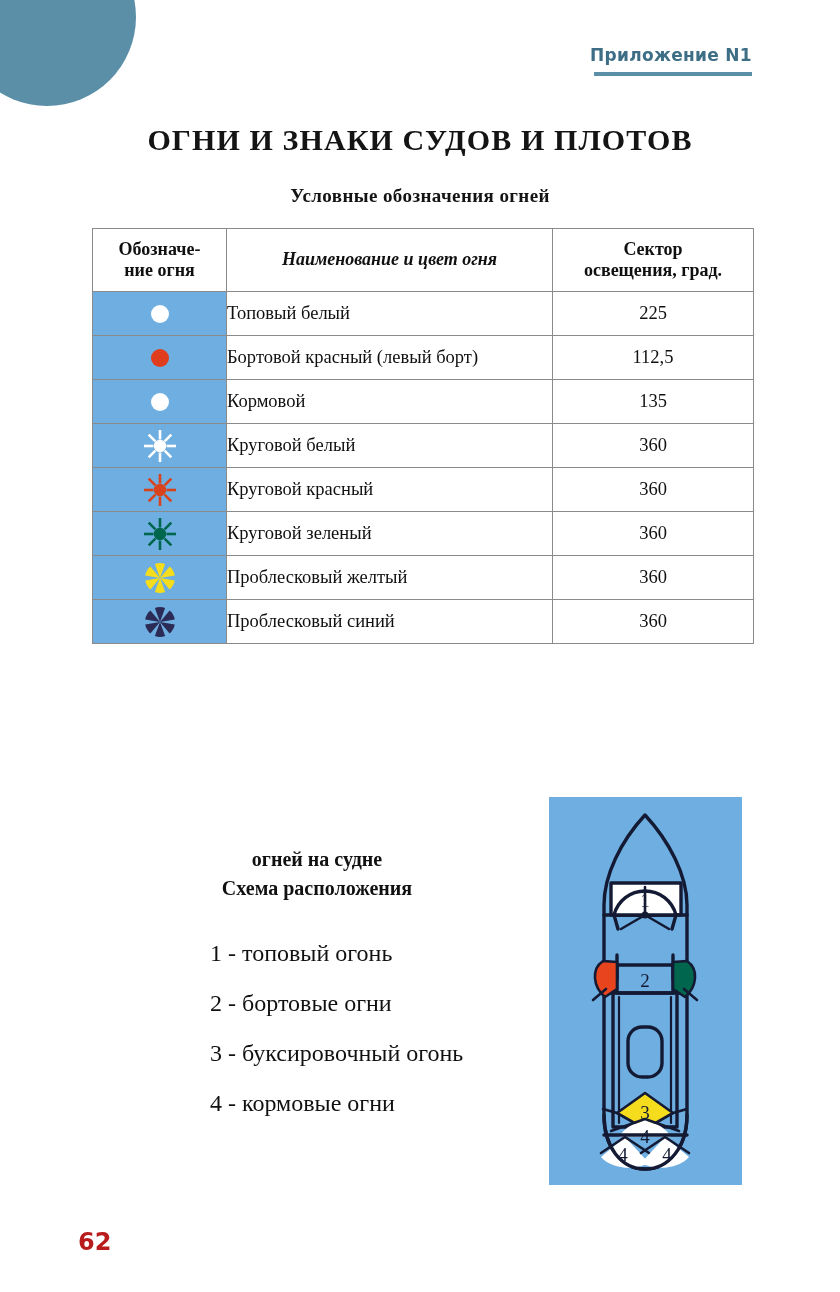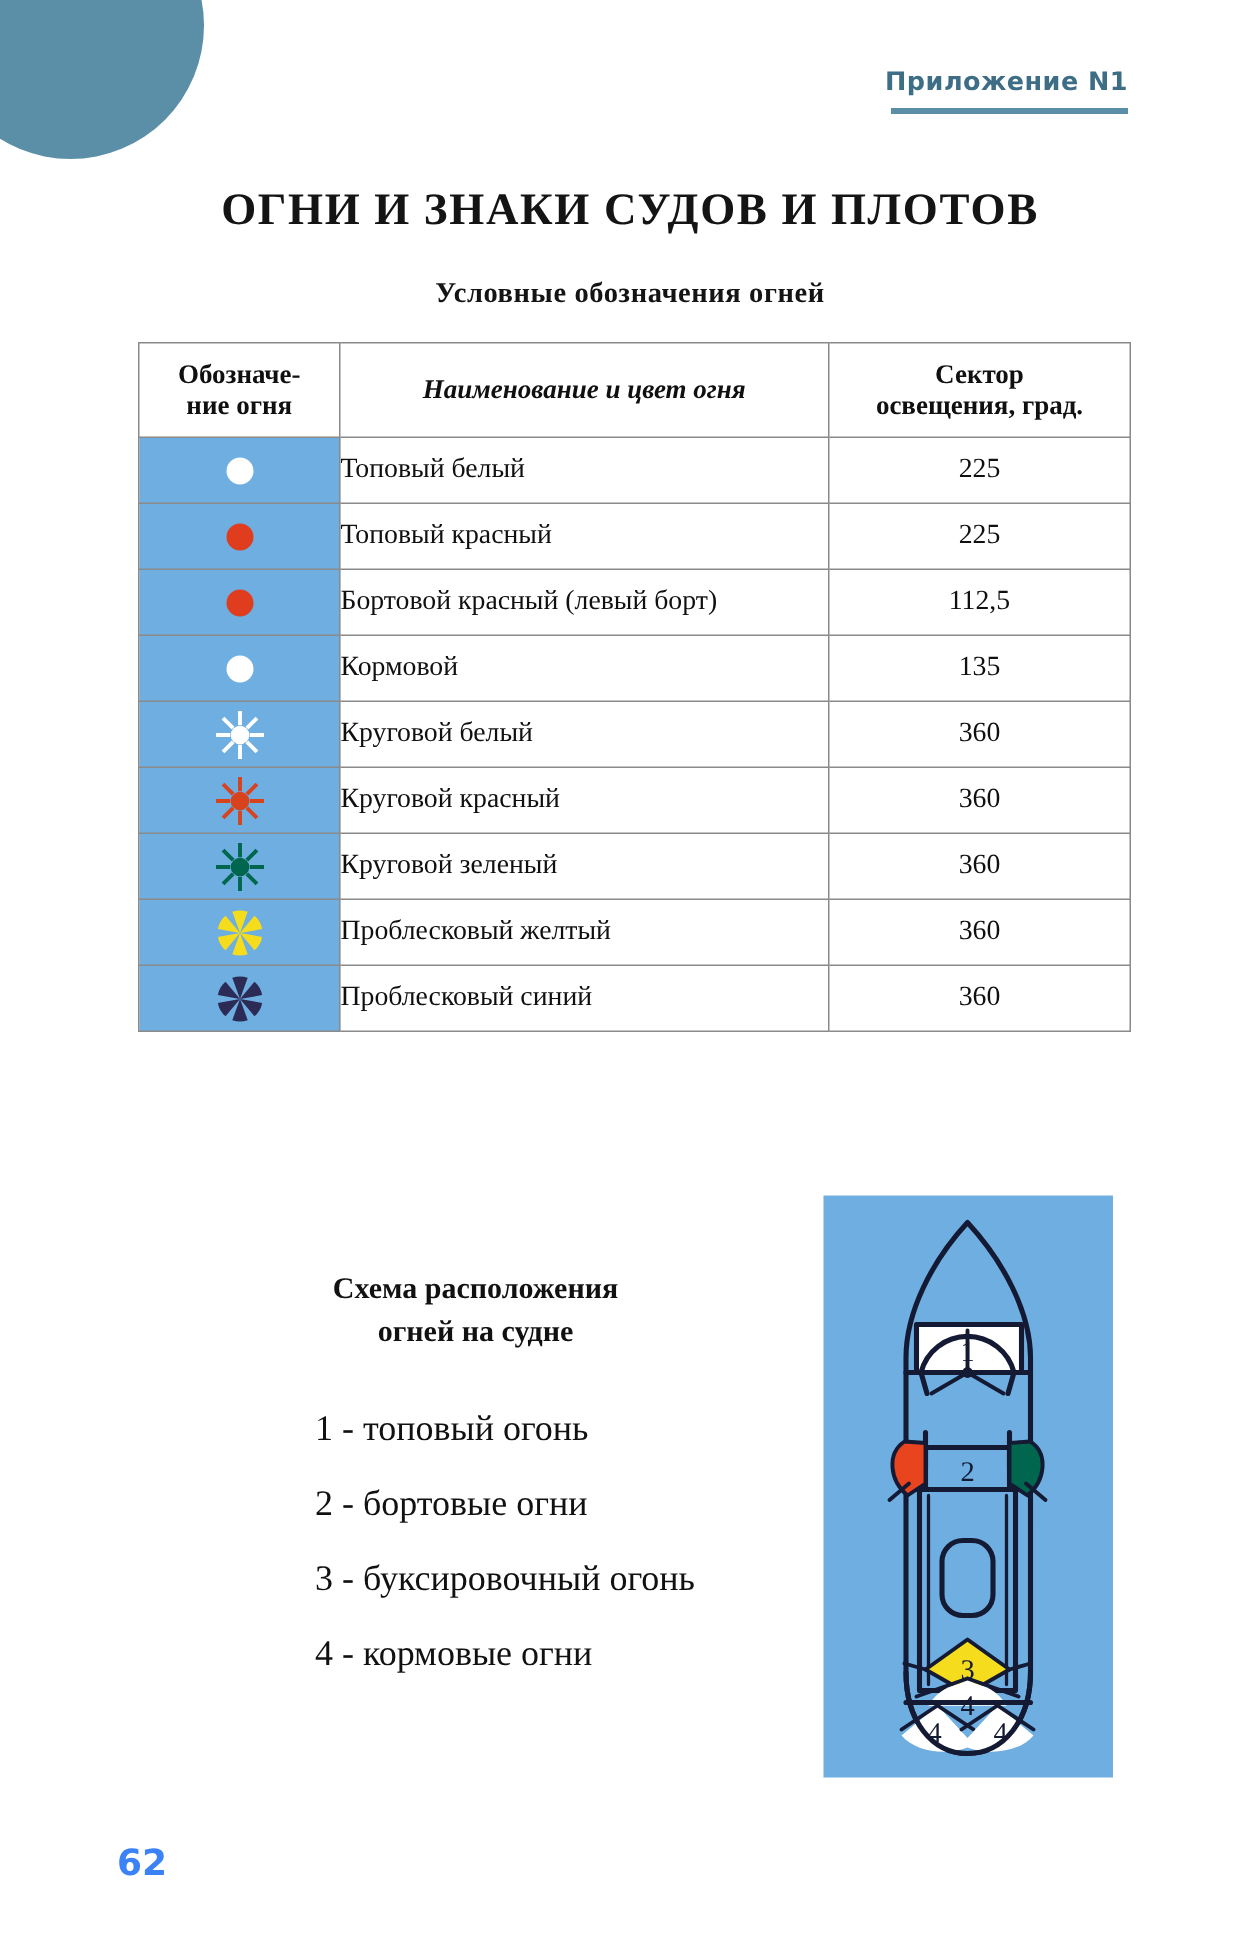"Топовый красный" tr { html: <tr> <td><span><svg> <circle></circle> </svg></span></td> <td>Топовый красный</td> <td>225</td> </tr> -> none }
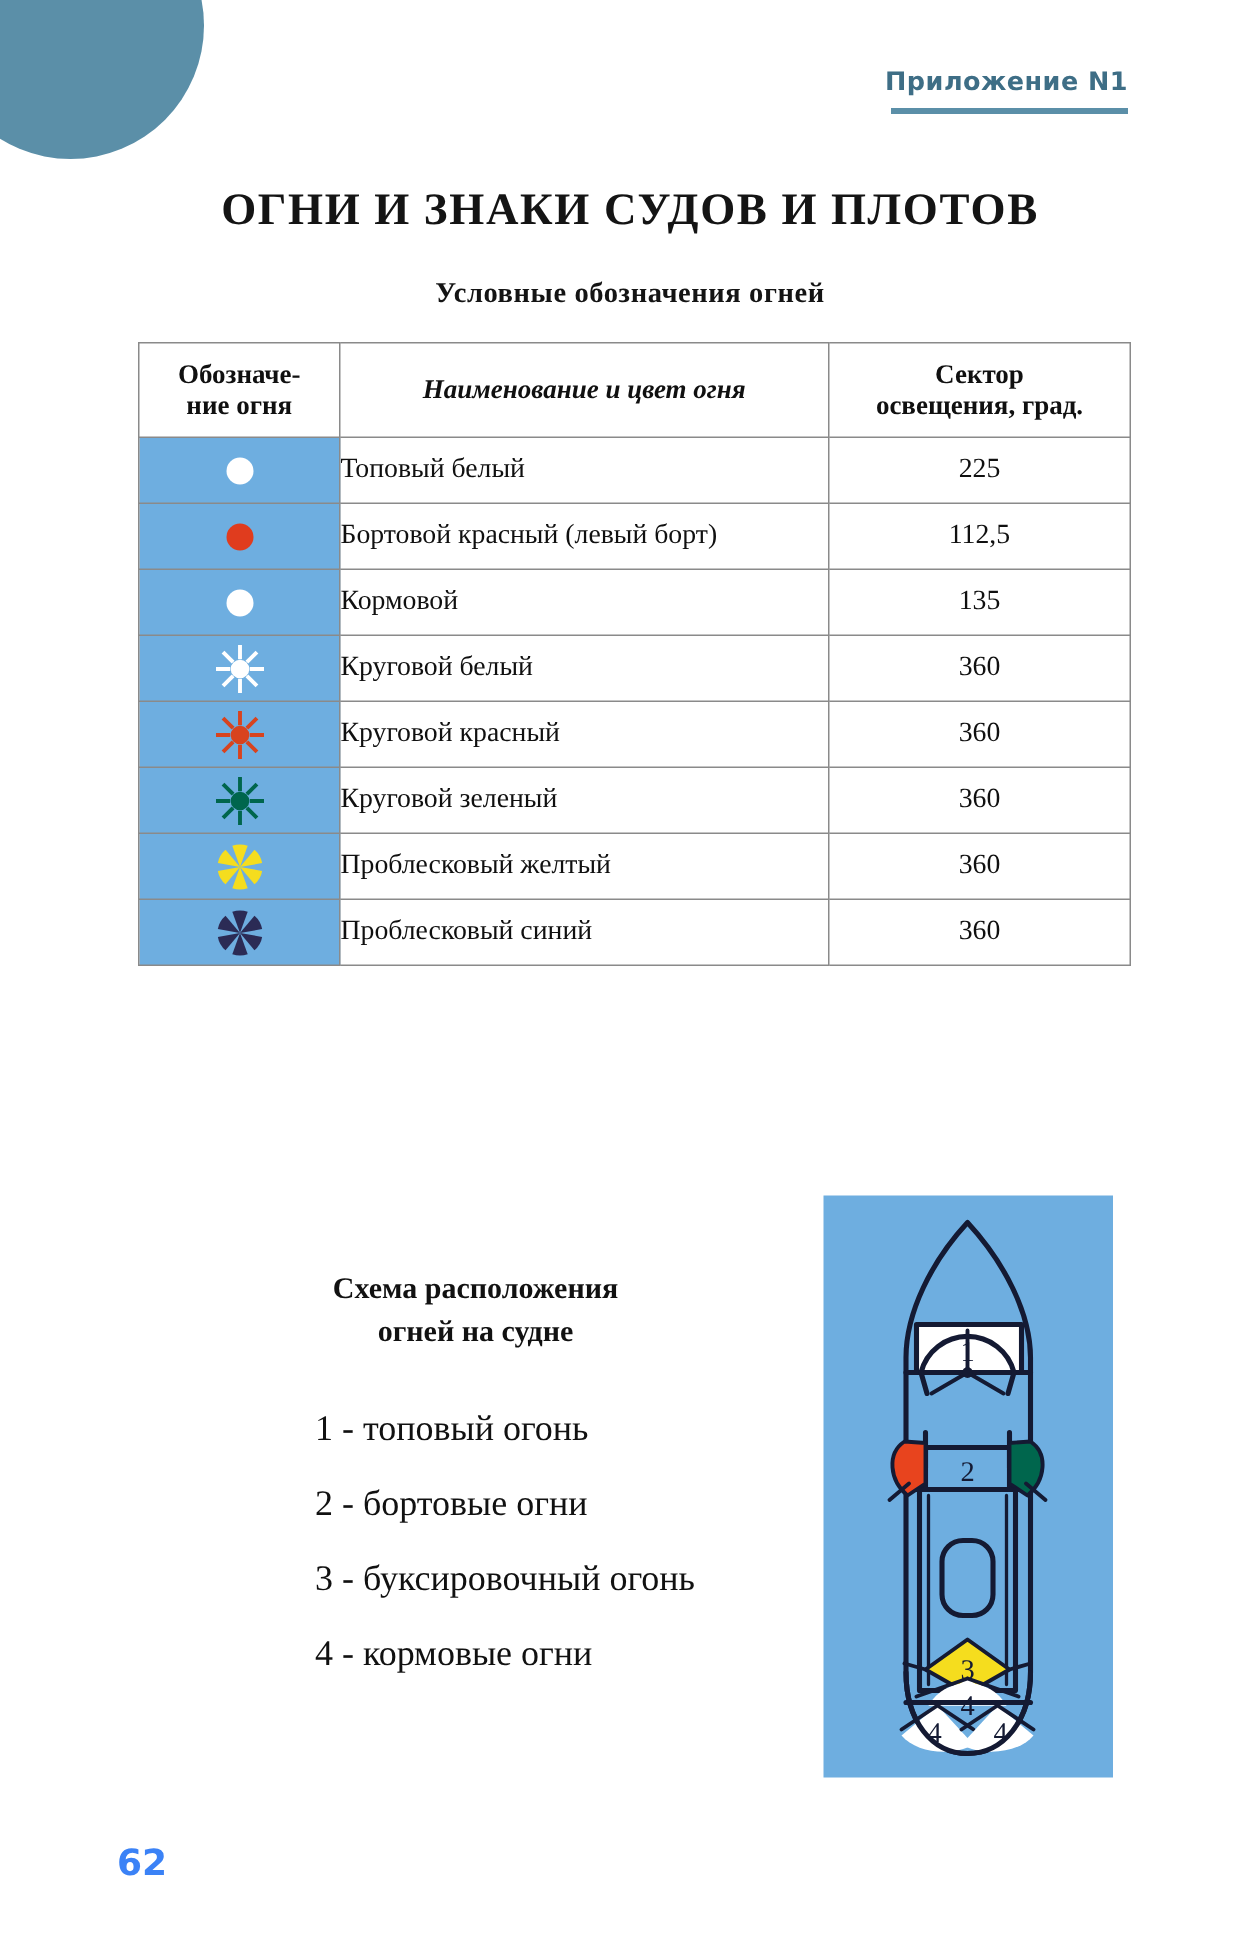"Схема расположения" div { order: before "огней на судне" -> after "огней на судне" }
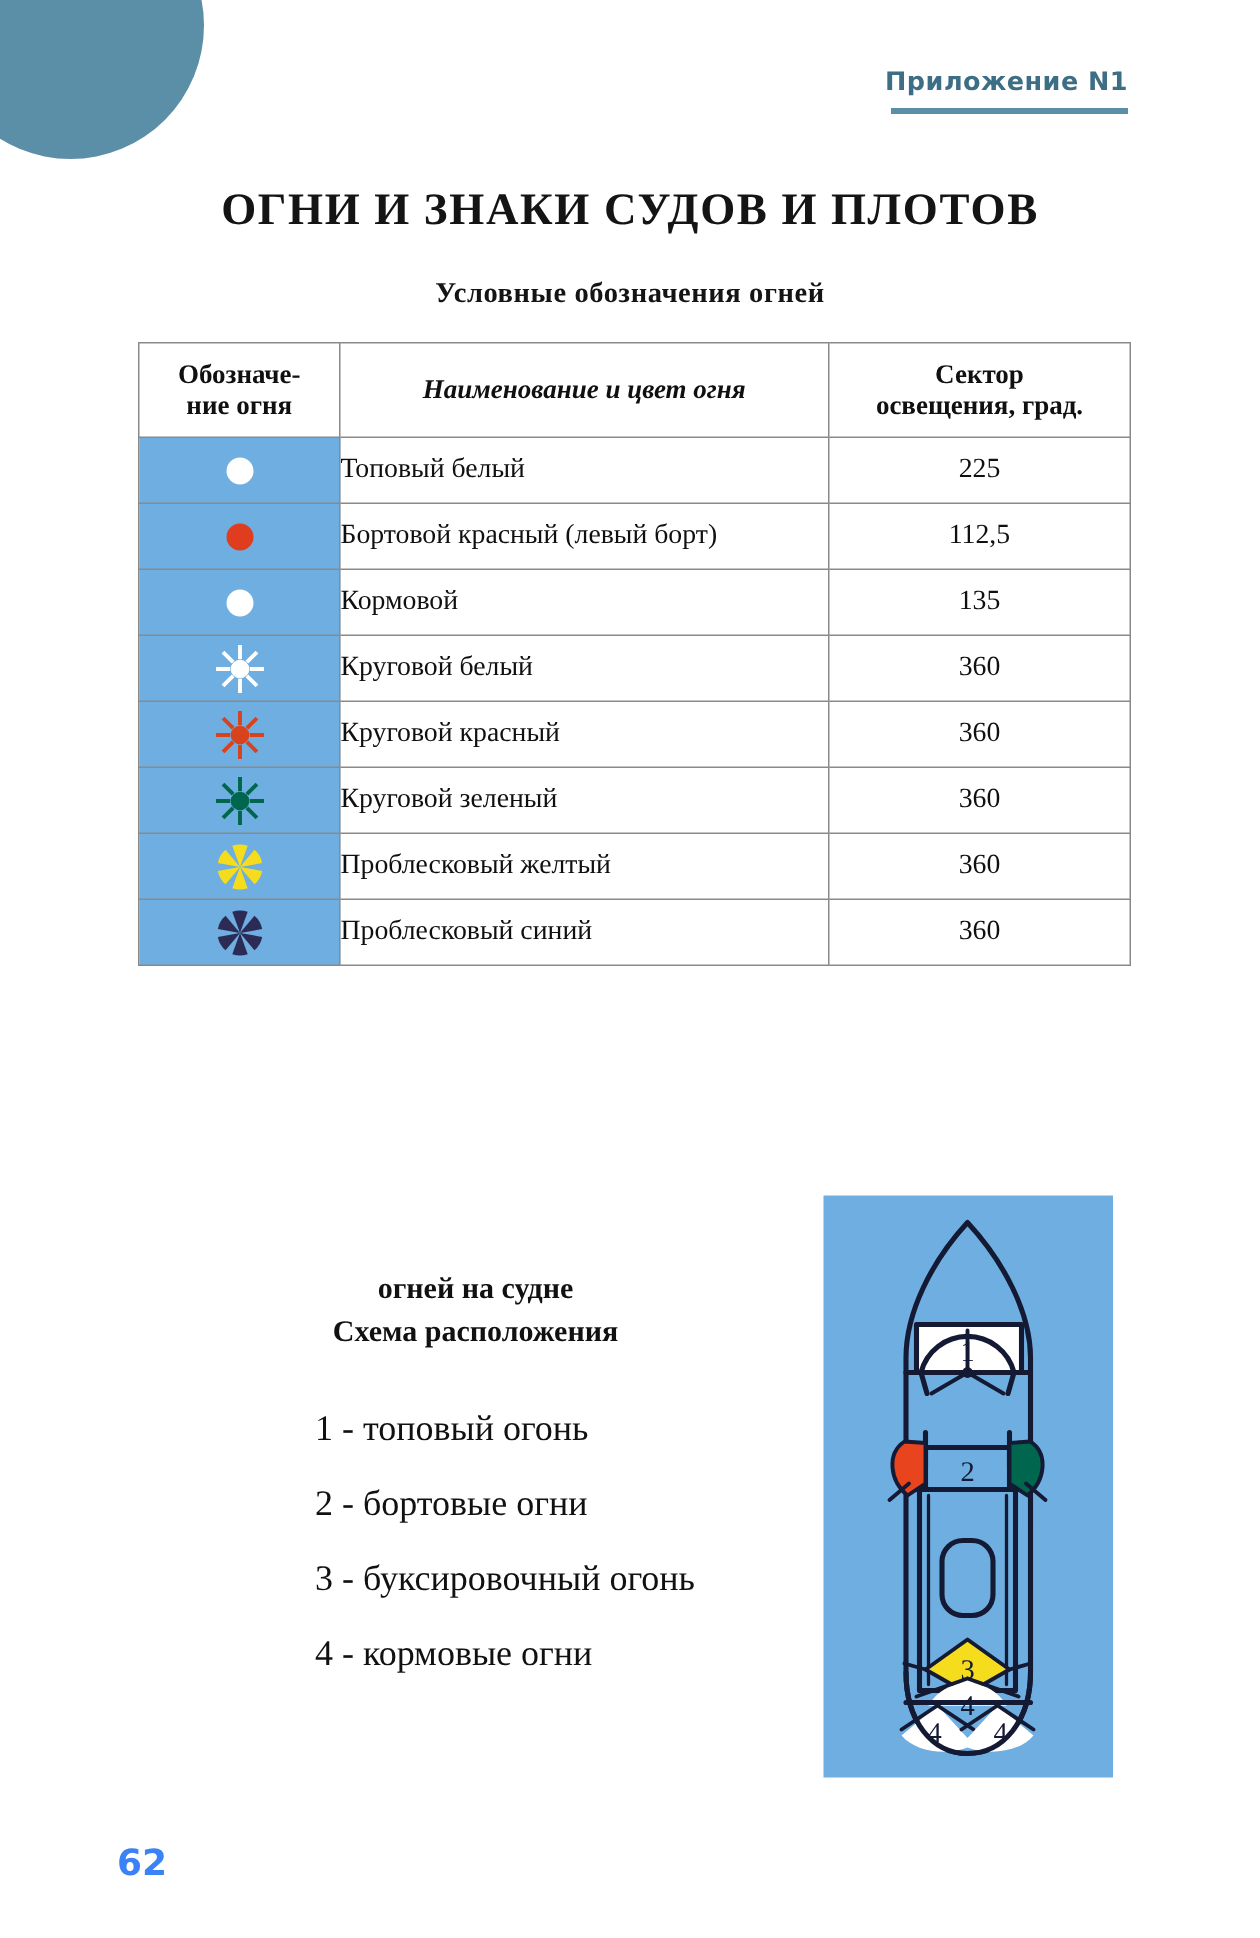"62" .page-number { color: #3b82f6 -> #b91c1c }
